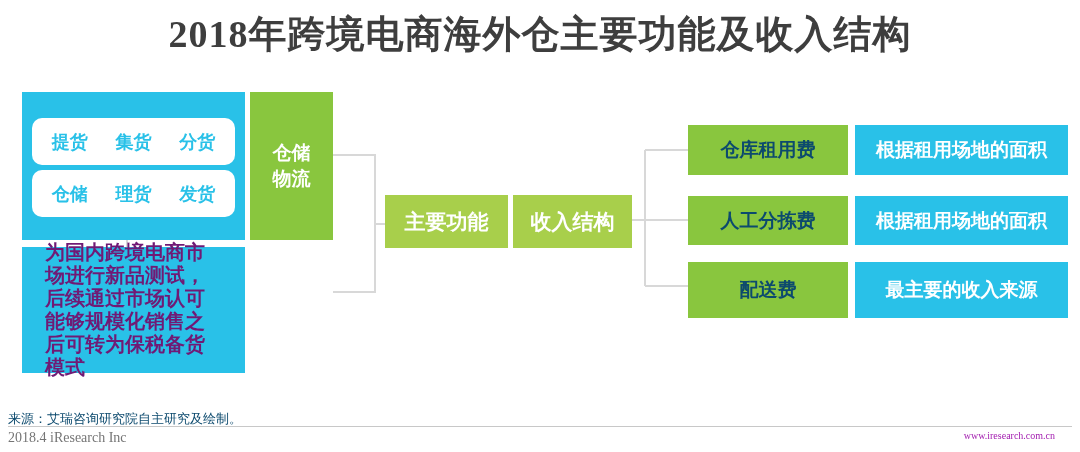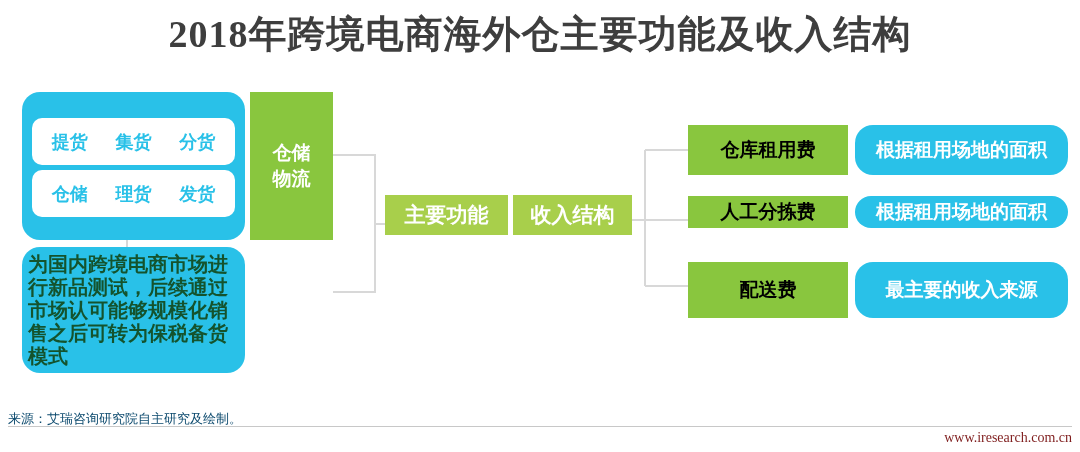"提货" .cyan { border-radius: 18px -> none }
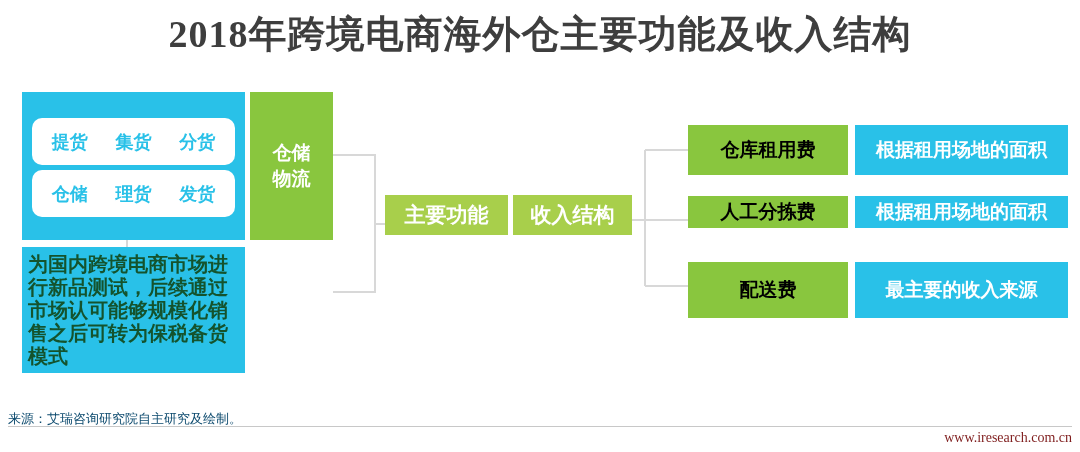"仓库租用费" .fee { color: #000000 -> #0c4a6e }
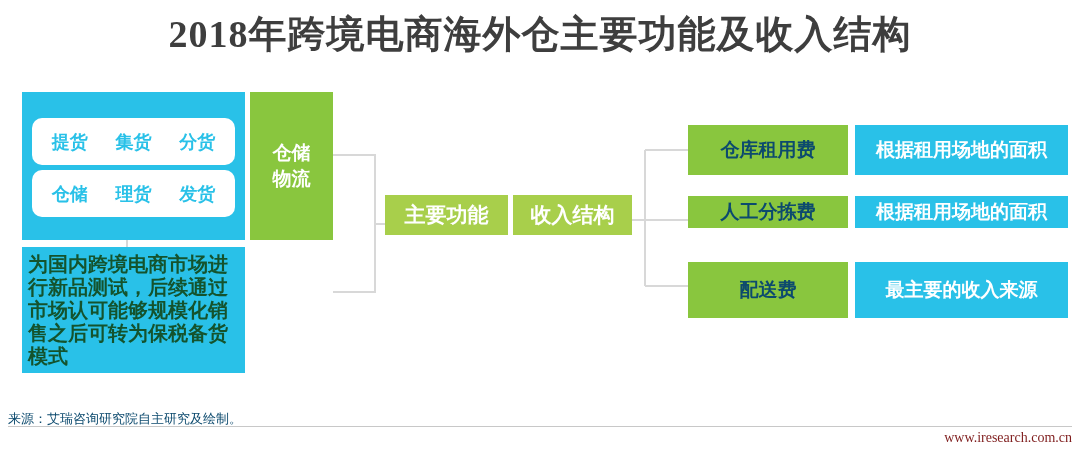"主要功能" .hub { height: 40px -> 53px }
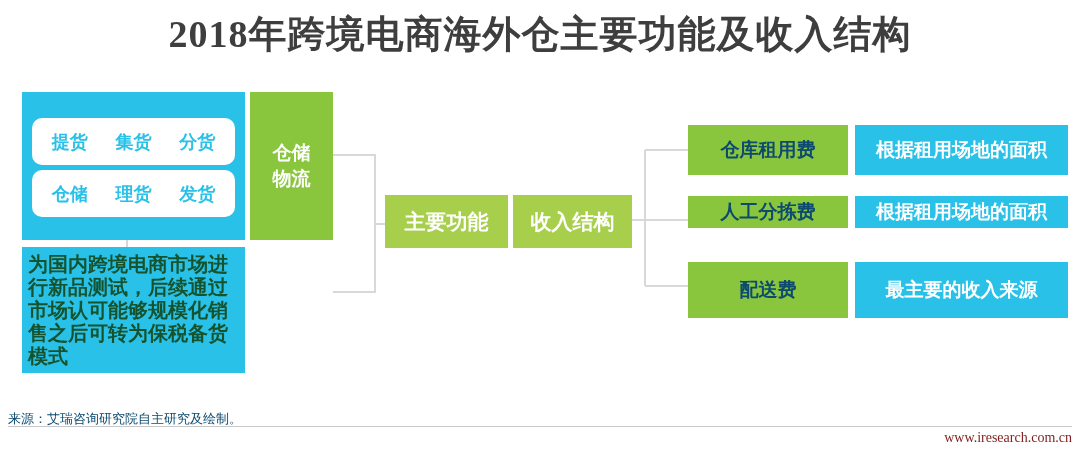"人工分拣费" .row-2 { height: 32px -> 49px }
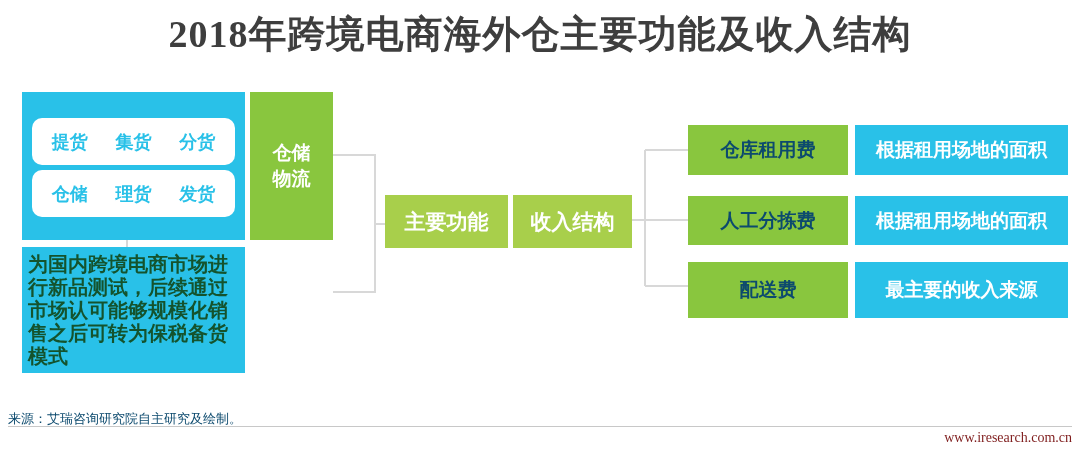"为国内跨境电商市场进行新品测试，后续通过市场认可能够规模化销售之后可转为保税备货" .desc-box p { color: #14532d -> #701a75; padding: 0 6px -> 0 23px }
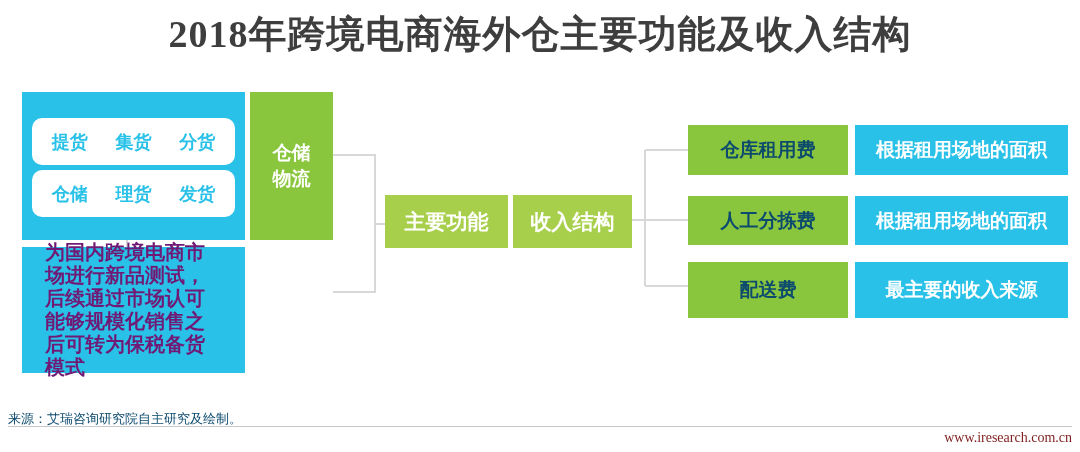"2018.4 iResearch Inc" div.footer-left { html: none -> <div>2018.4 iResearch Inc</div> }
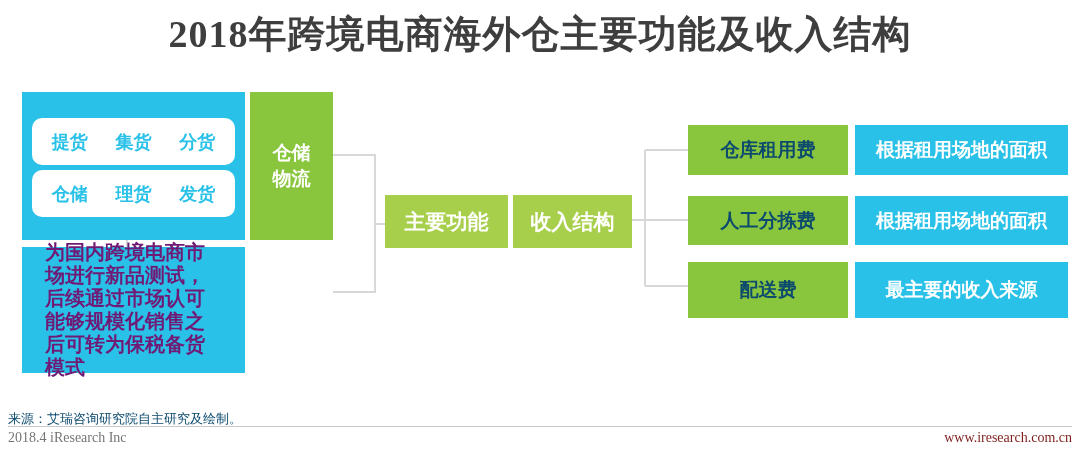"www.iresearch.com.cn" .footer-right { color: #7f1d1d -> #a21caf; font-size: 14px -> 10px; right: 8px -> 25px }
